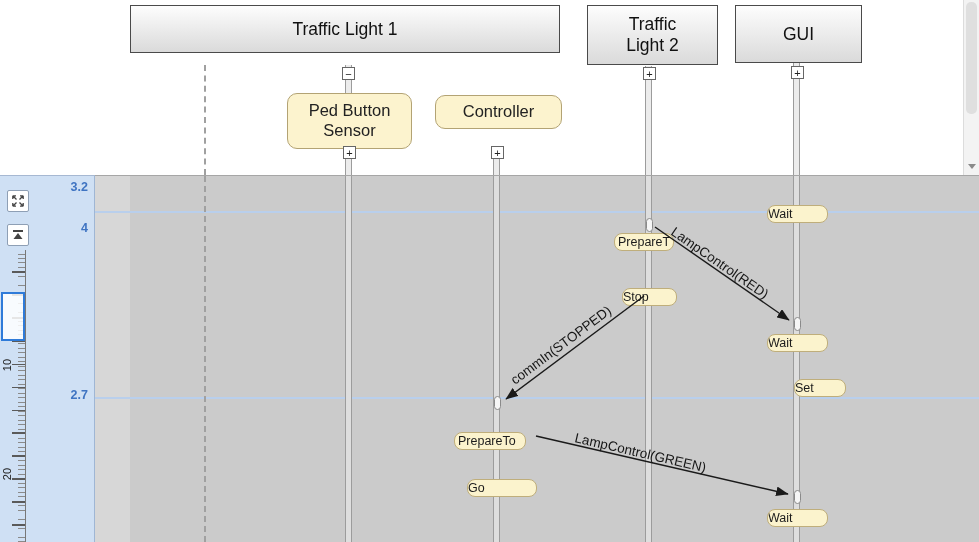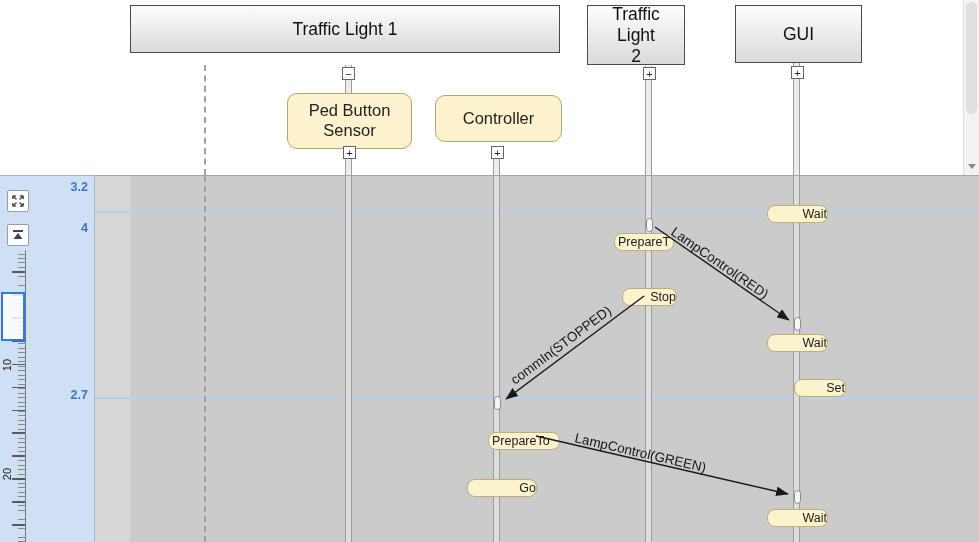"Traffic Light 2" div.head { width: 98px -> 131px }
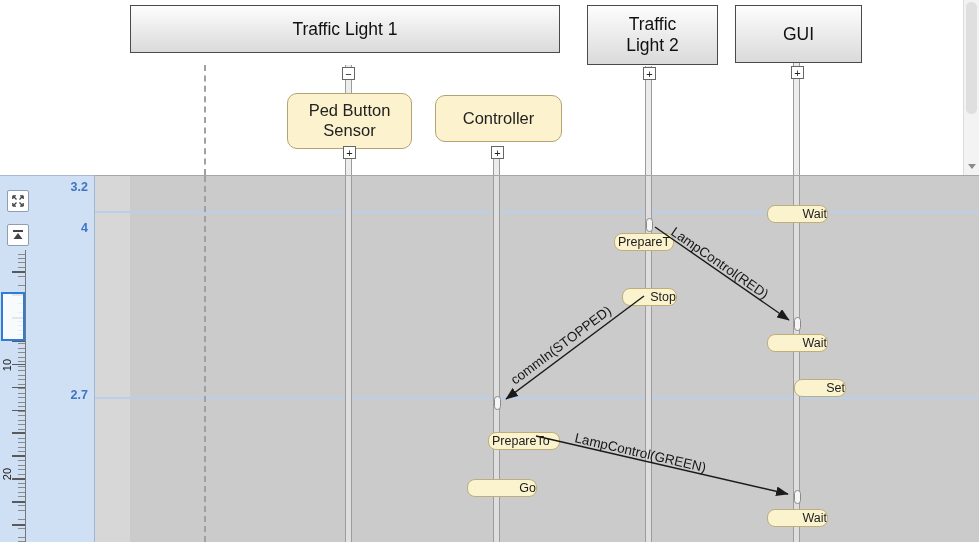"Controller" div.subhead { height: 47px -> 34px }
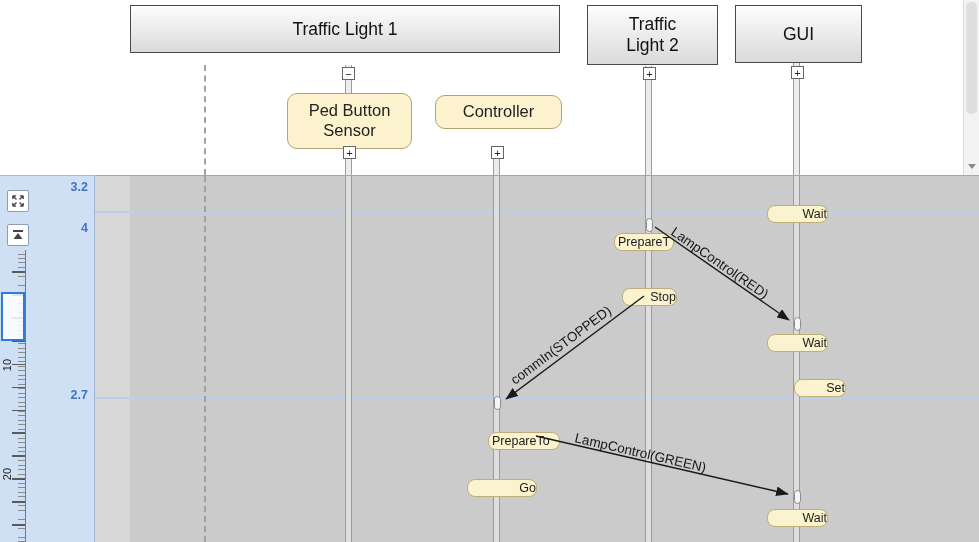"Wait" .event { text-align: right -> left }
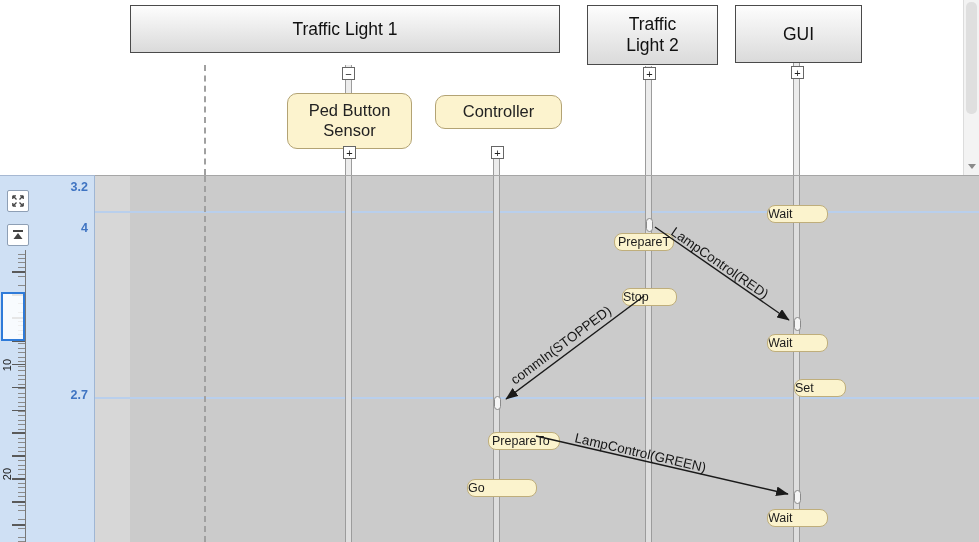"PrepareTo" div.event { left: 488px -> 454px }
